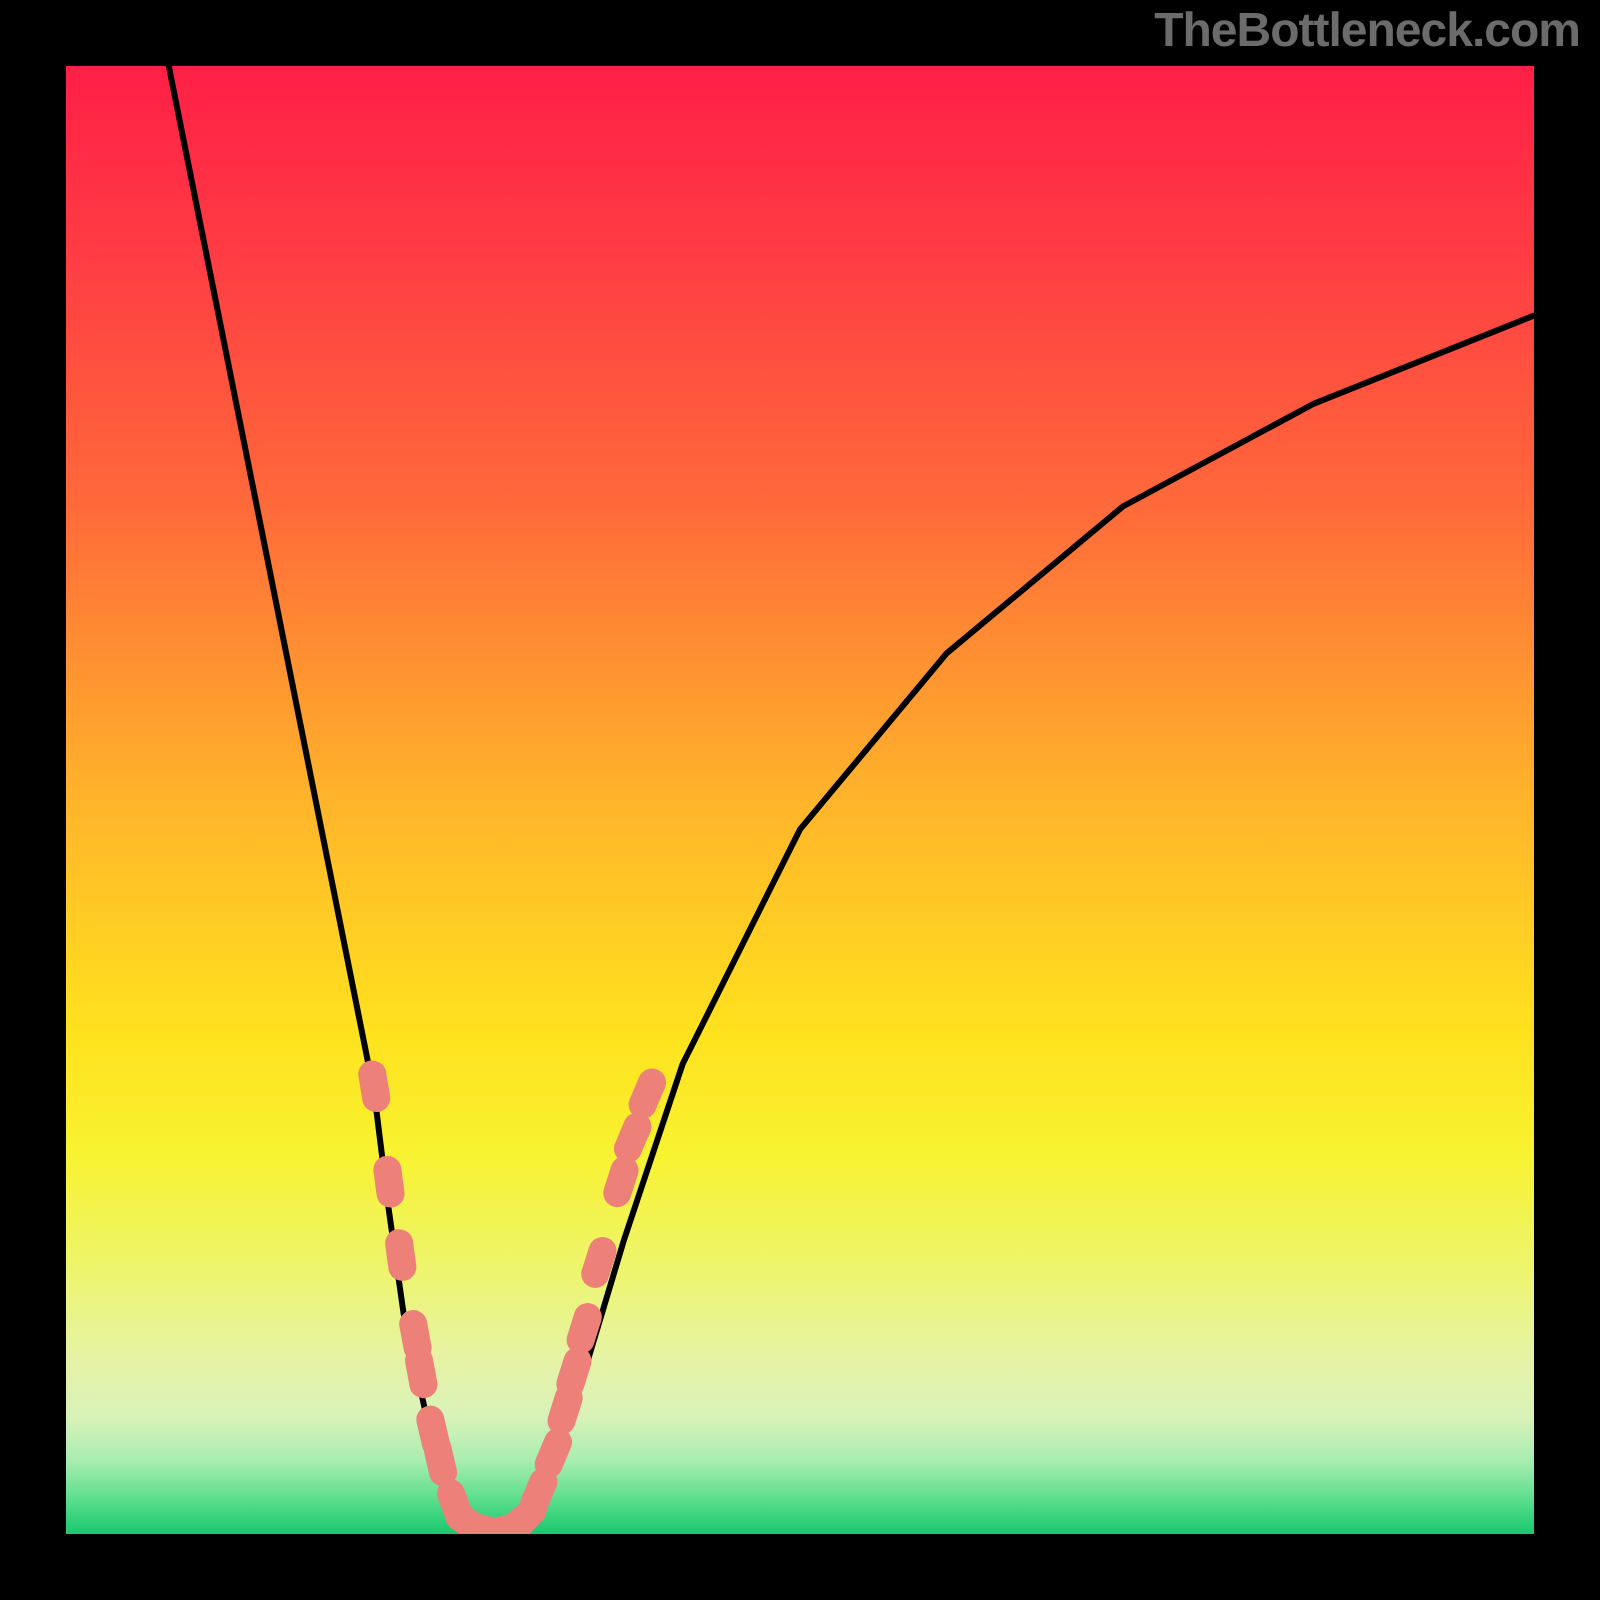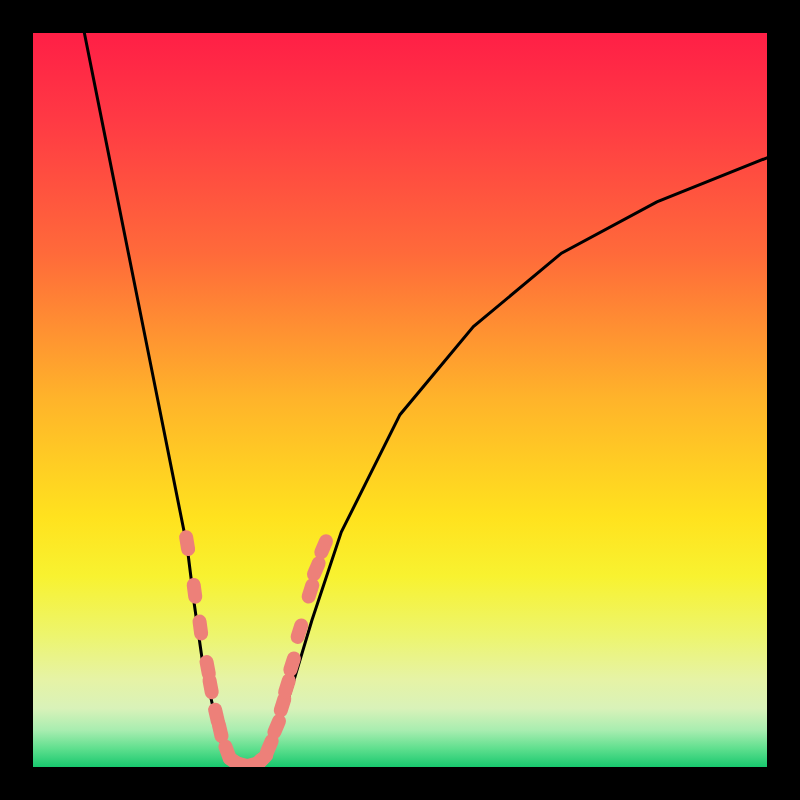"TheBottleneck.com" div.watermark { html: none -> <div>TheBottleneck.com</div> }
